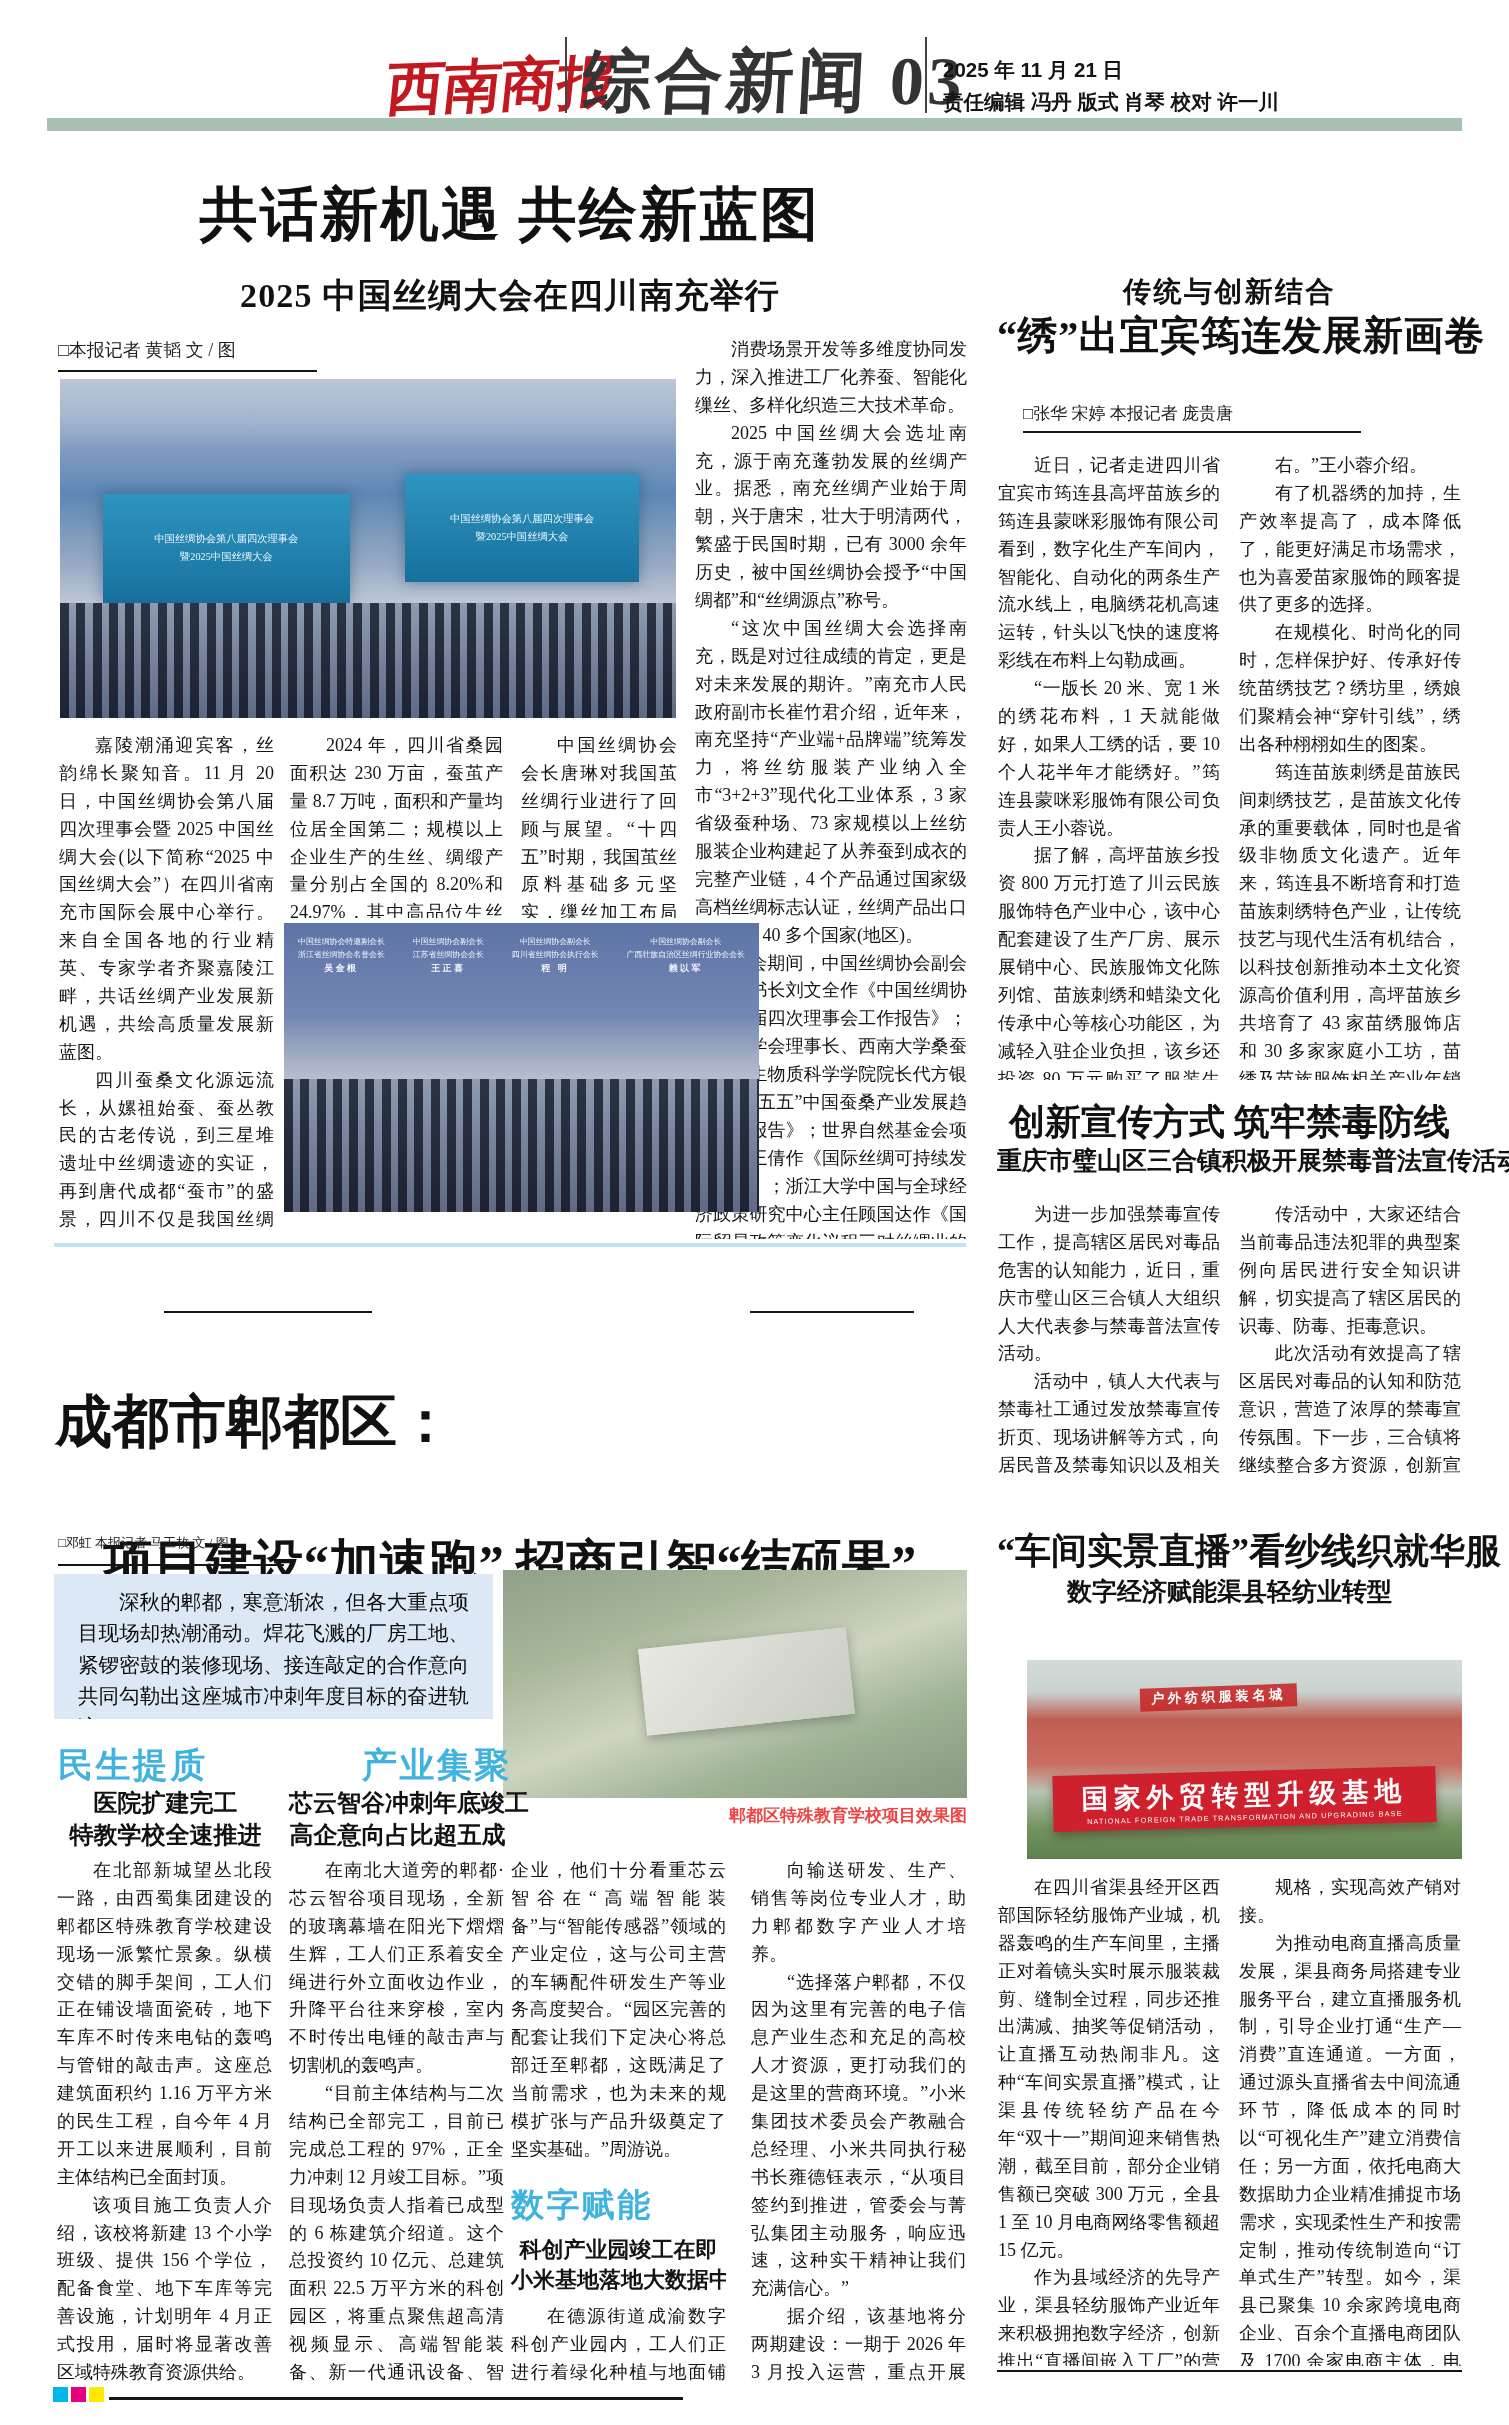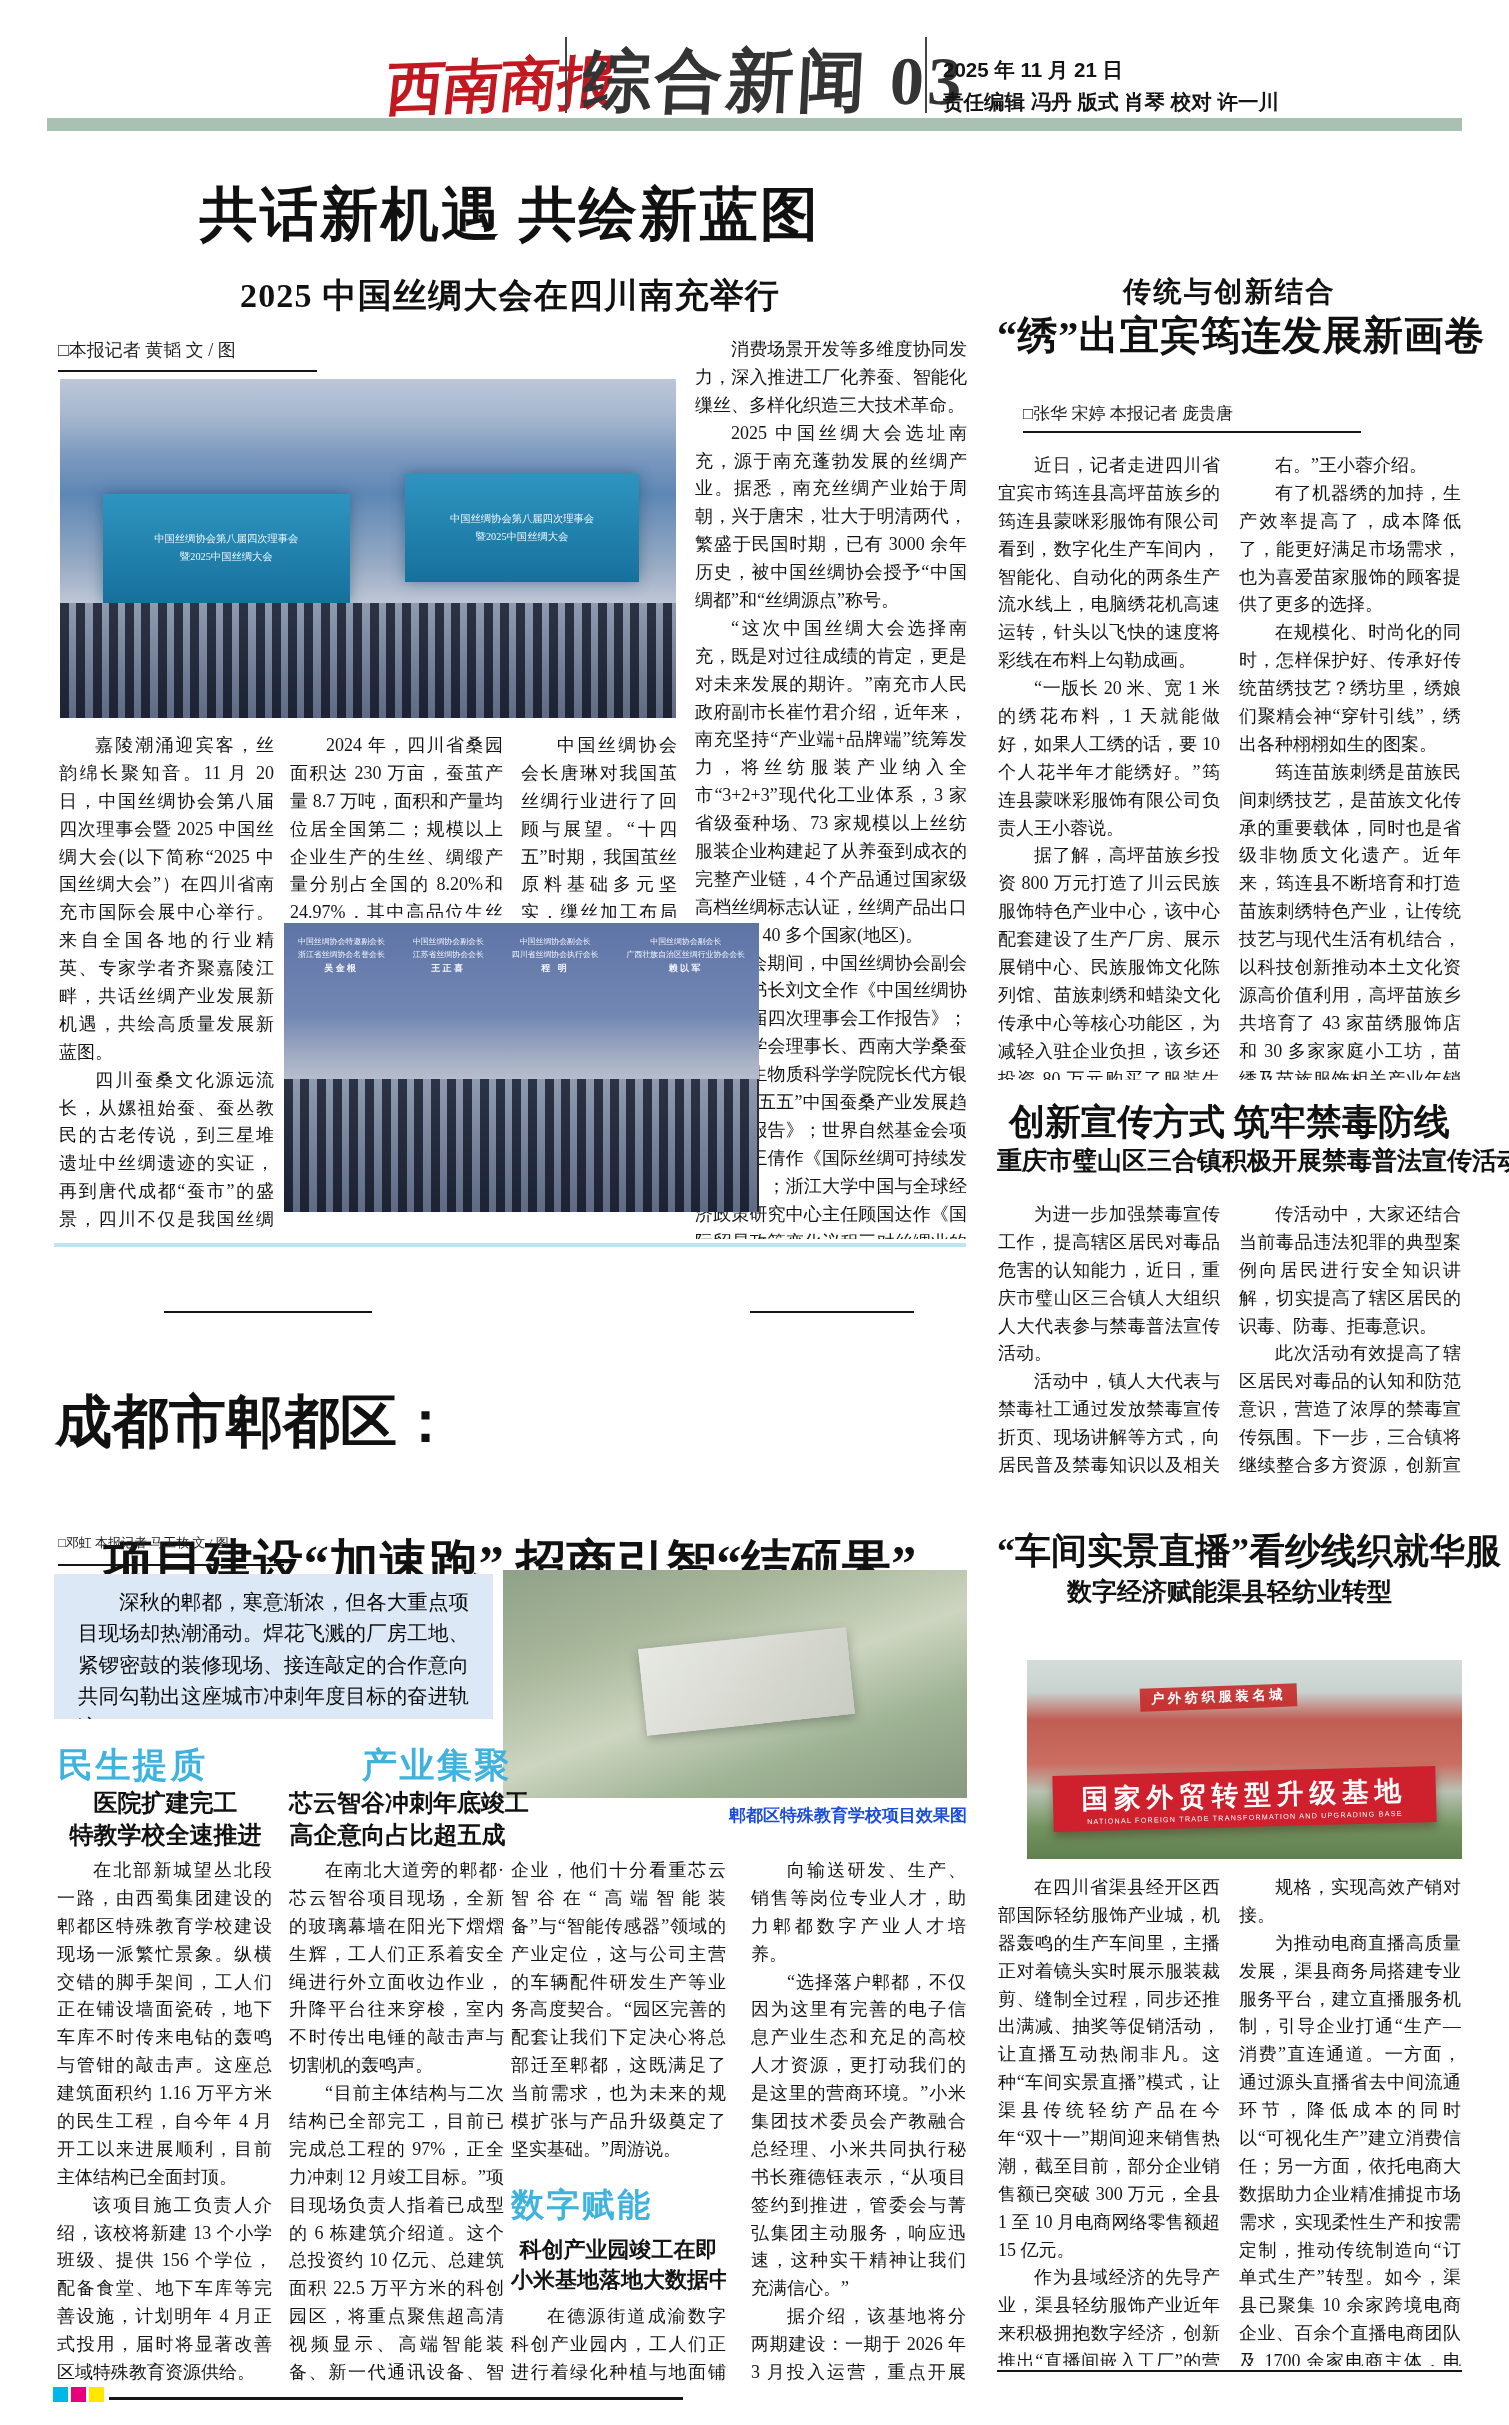"郫都区特殊教育学校项目效果图" .caption { color: #1d4ed8 -> #ef4444 }
